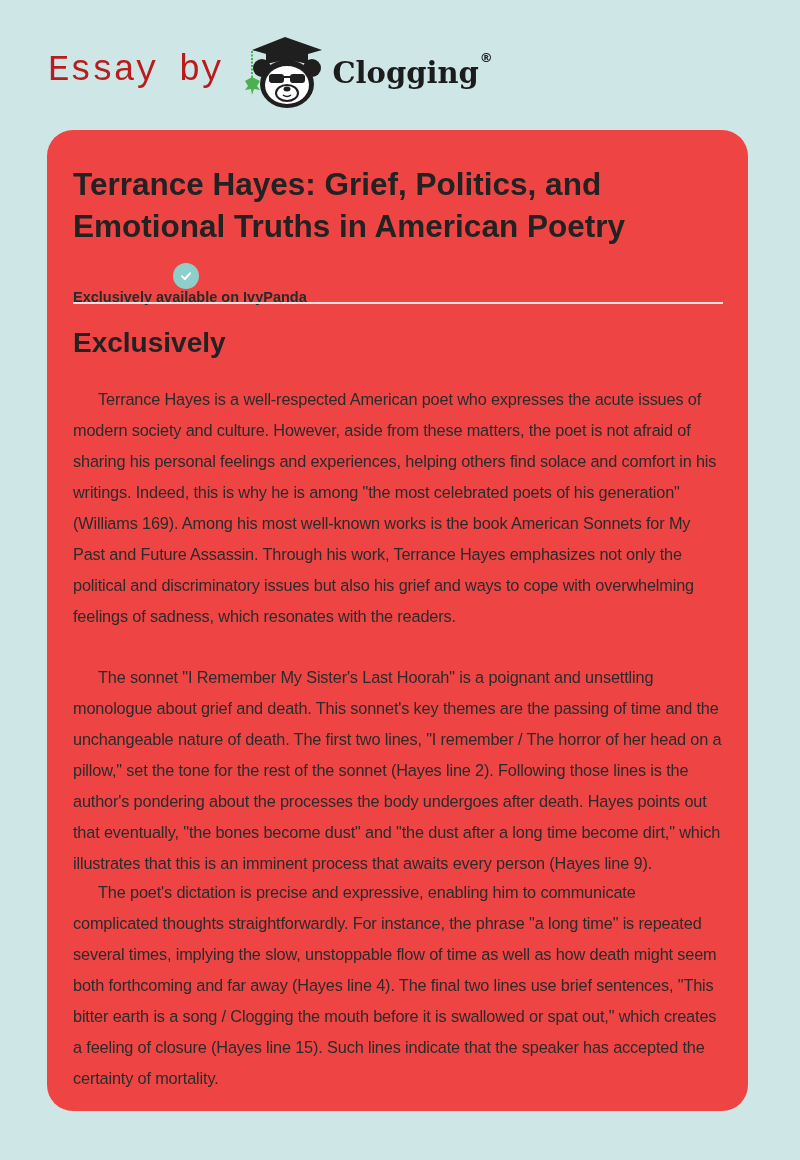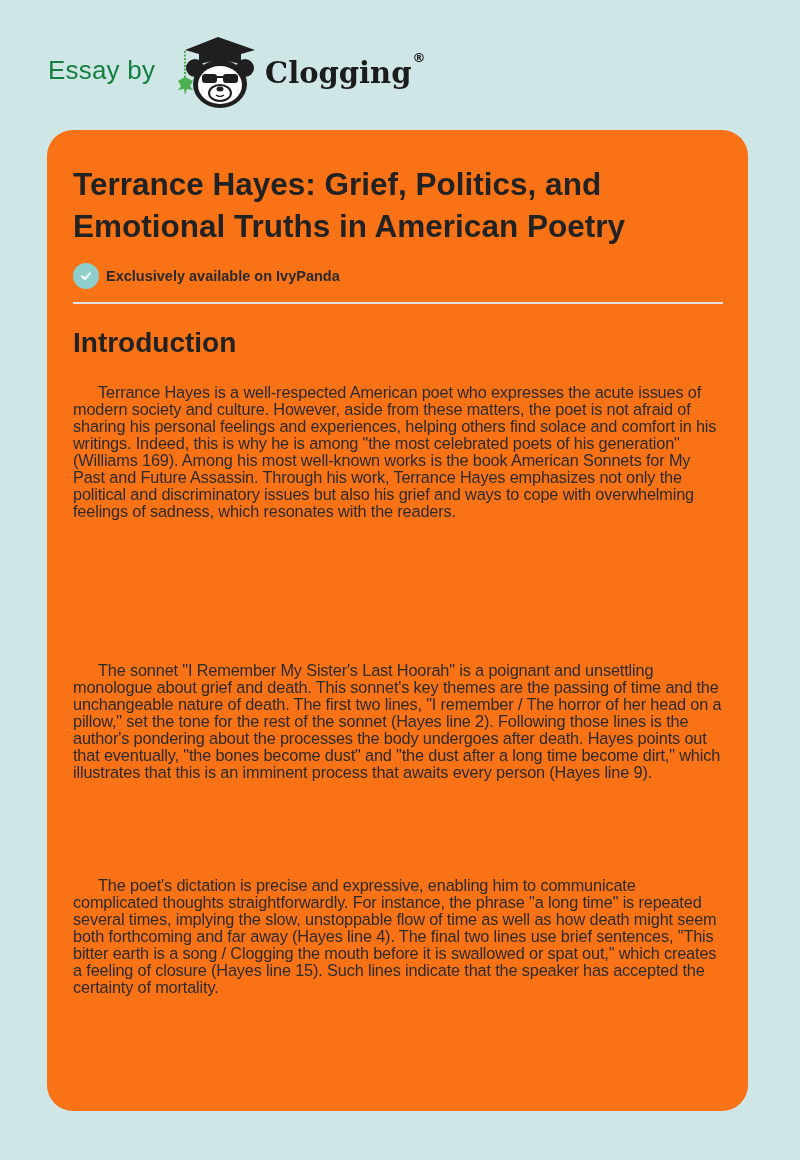"Essay by" .brand-prefix { color: #15803d -> #b91c1c; font-family: Liberation Sans, sans-serif -> Liberation Mono, monospace; font-size: 26px -> 36px }
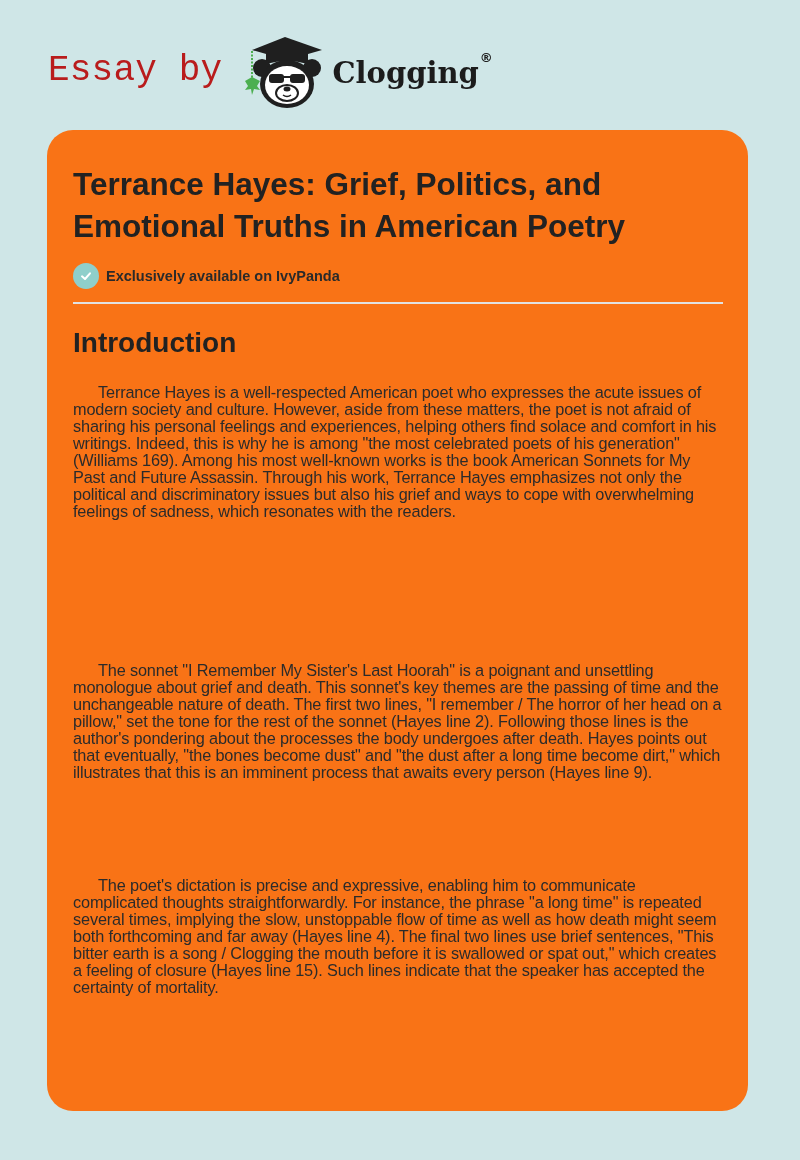"Terrance Hayes: Grief, Politics, and" .card { background: #f97316 -> #ef4444 }
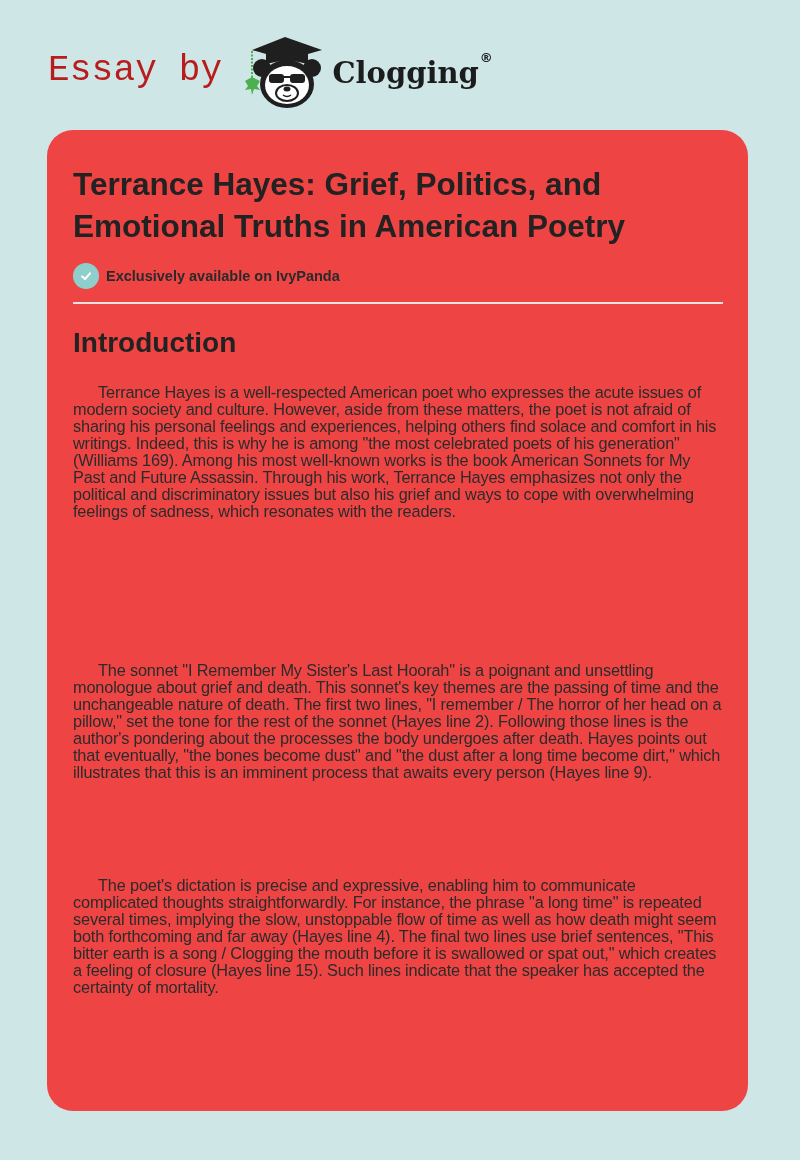"Exclusively available on IvyPanda" .badge { flex-direction: none -> column }
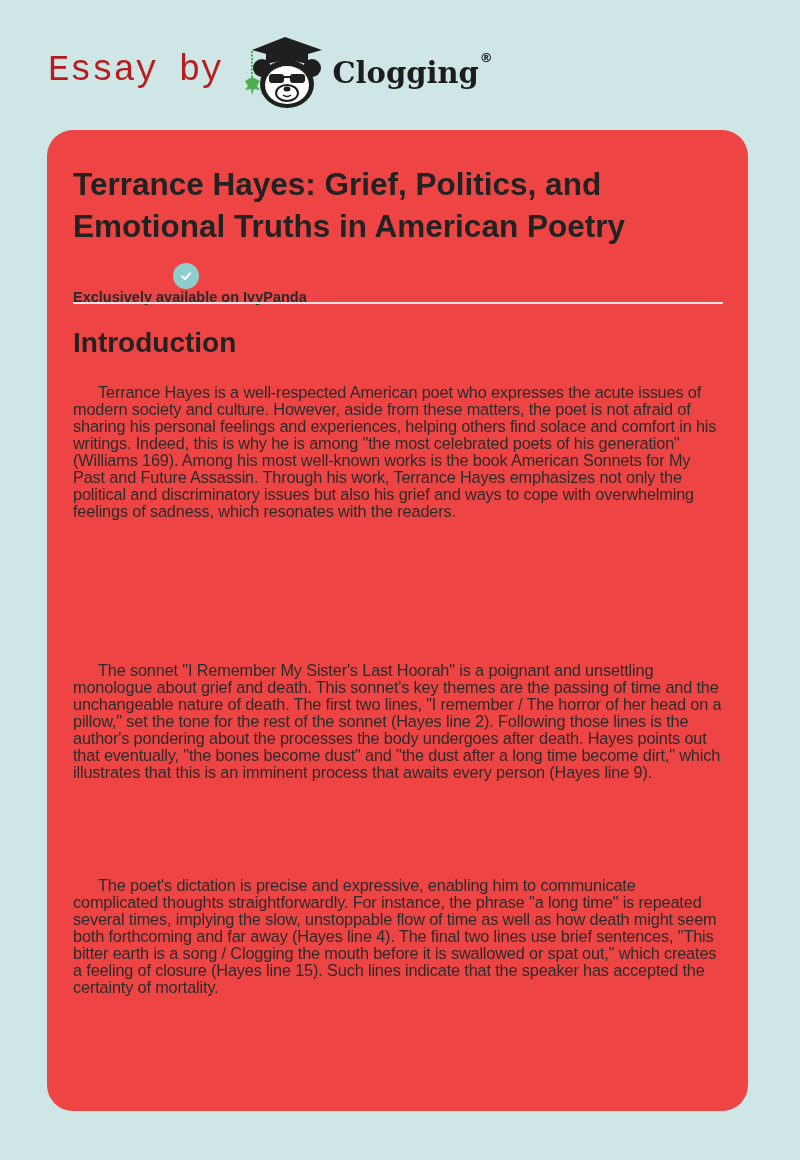"Introduction" h2.section-heading { text: Introduction -> Exclusively }
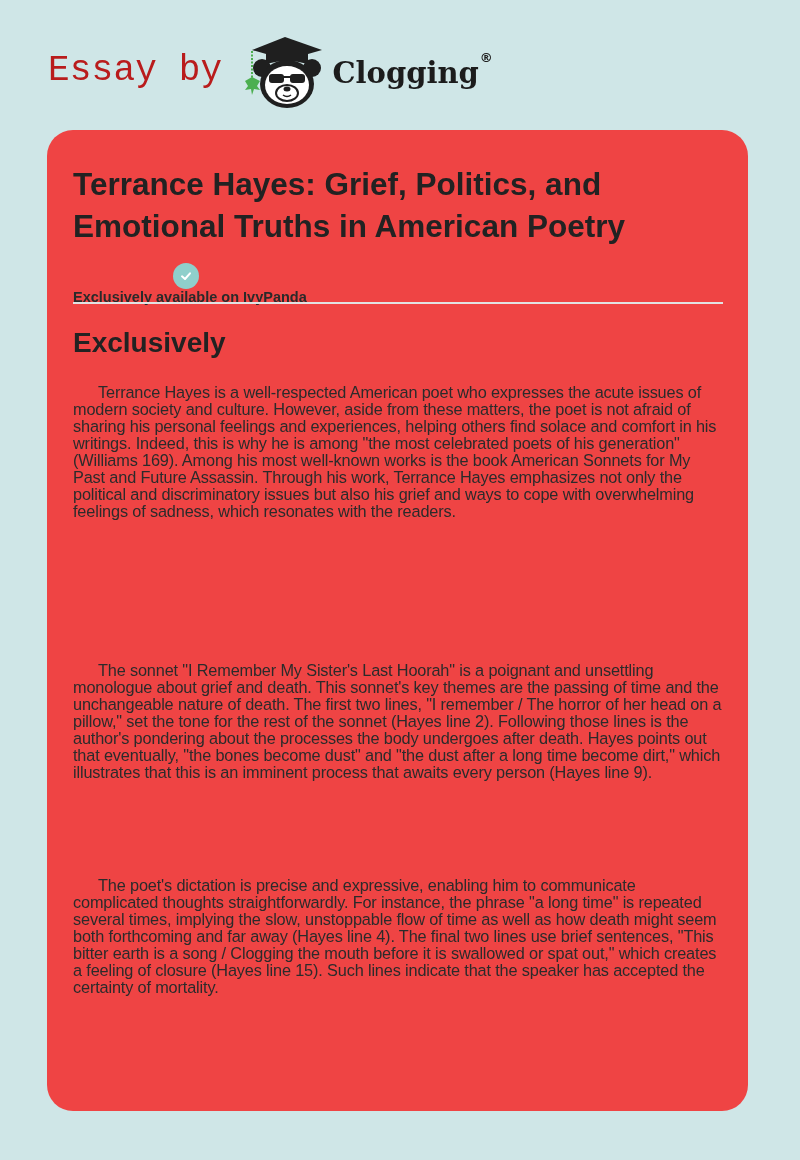"Terrance Hayes is a well-respected" .para { line-height: 17px -> 31px }
